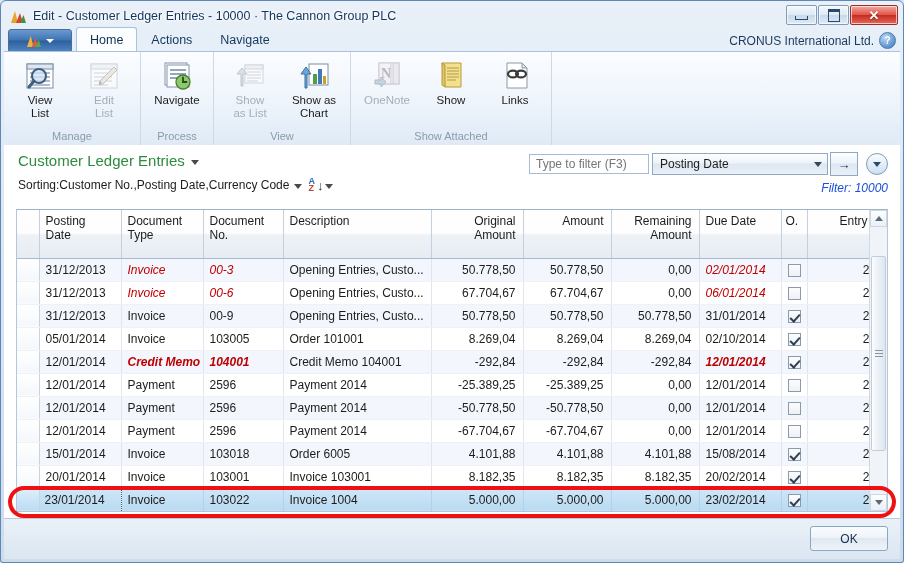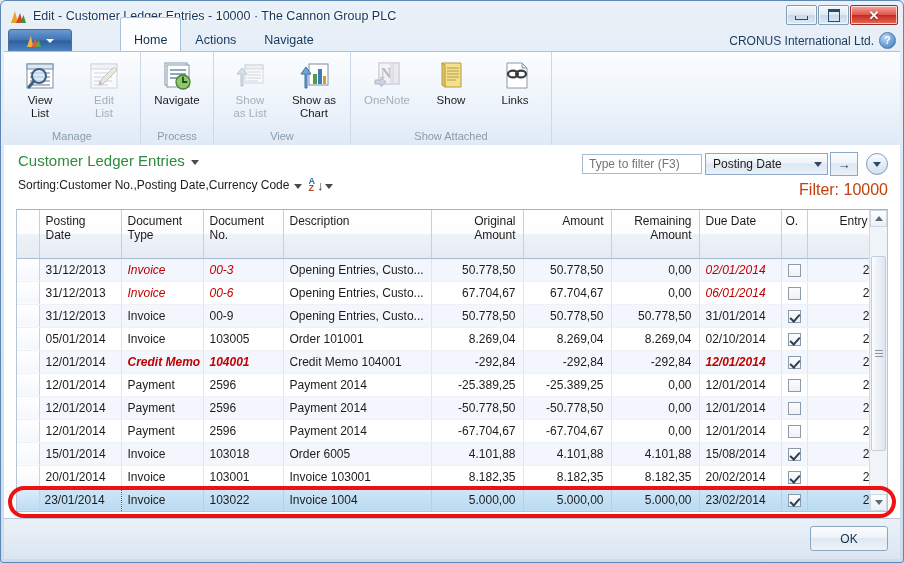"Home" .tab.active { margin-left: 44px -> none; padding: 14px 13px 4px 13px -> 4px 13px 4px 13px }
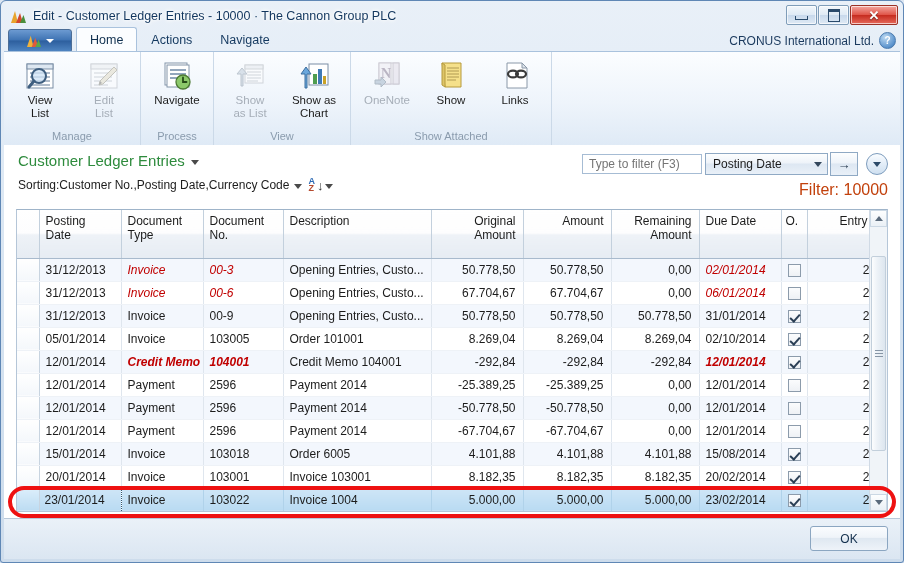"Posting Date" .filter-select { width: 123px -> 176px }
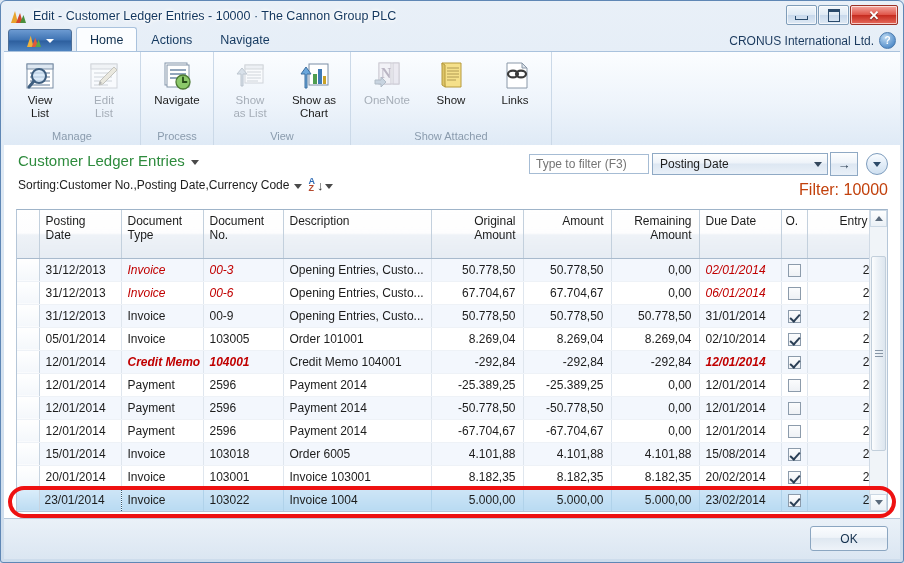"Filter: 10000" .filter-label { color: #c2410c -> #1d4ed8; font-size: 16px -> 12px; font-style: none -> italic }
